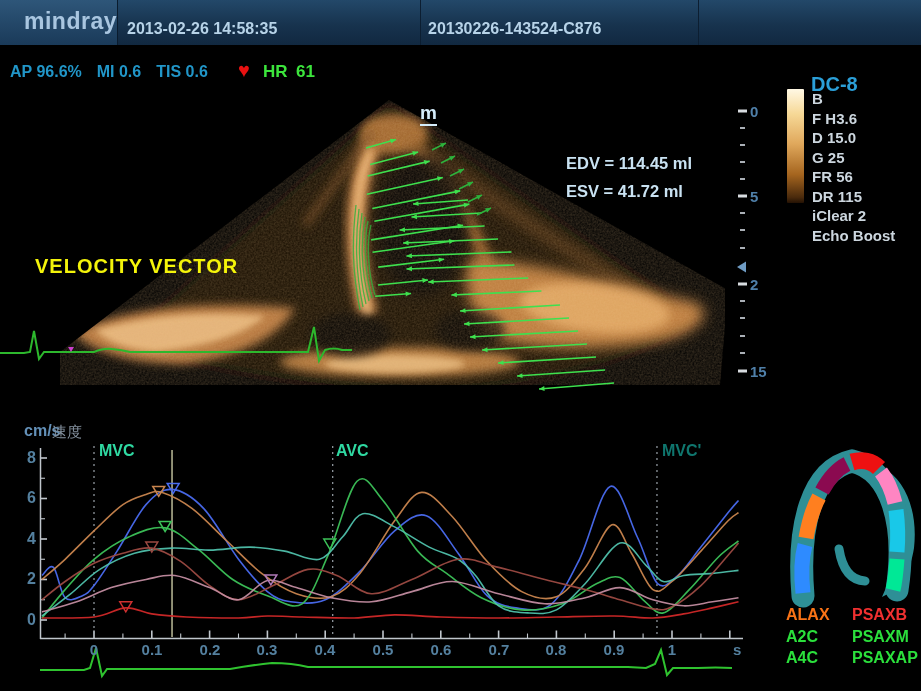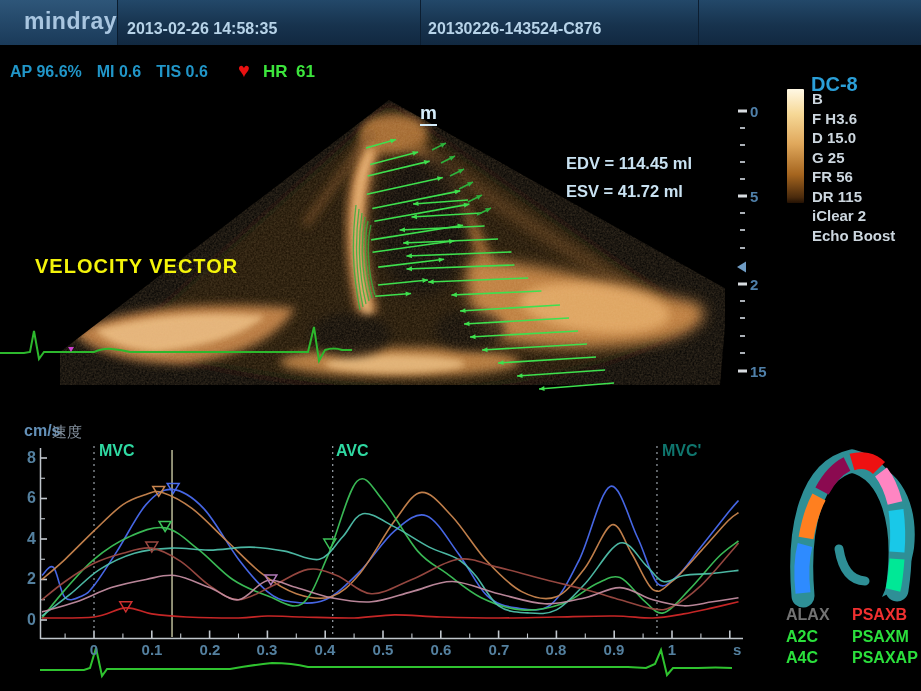"ALAX" span.abs { color: #737373 -> #f97316 }
